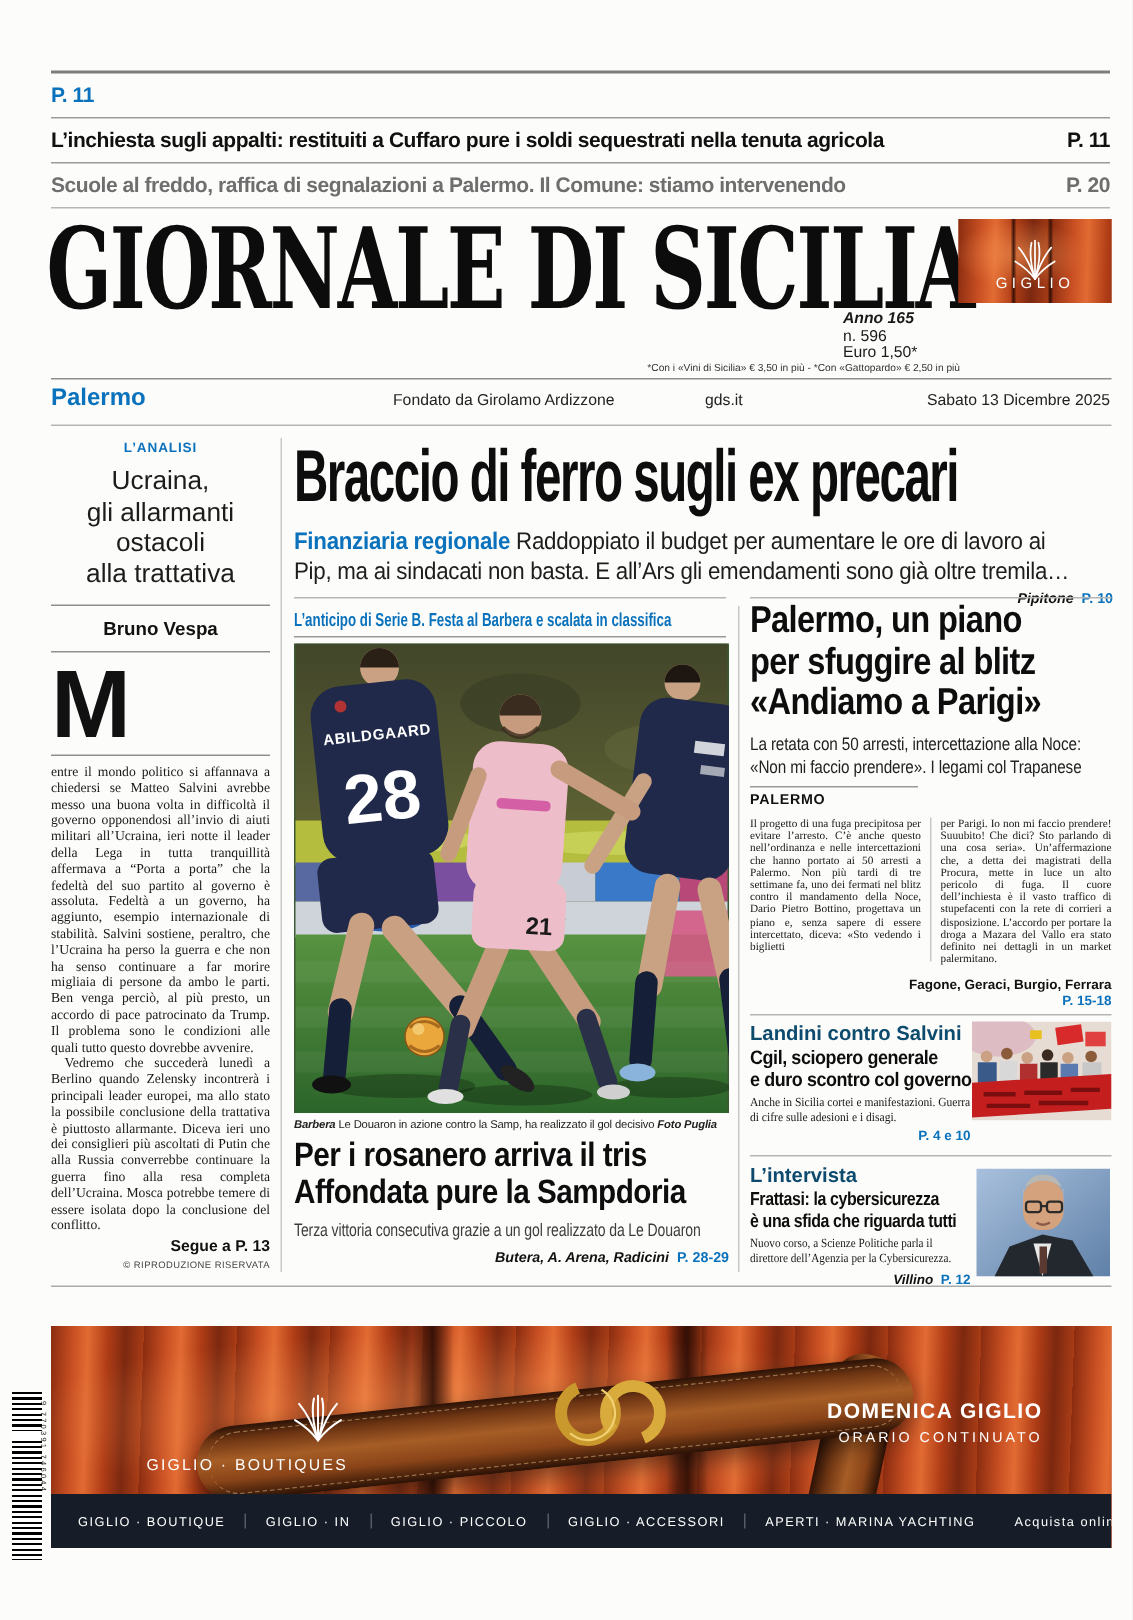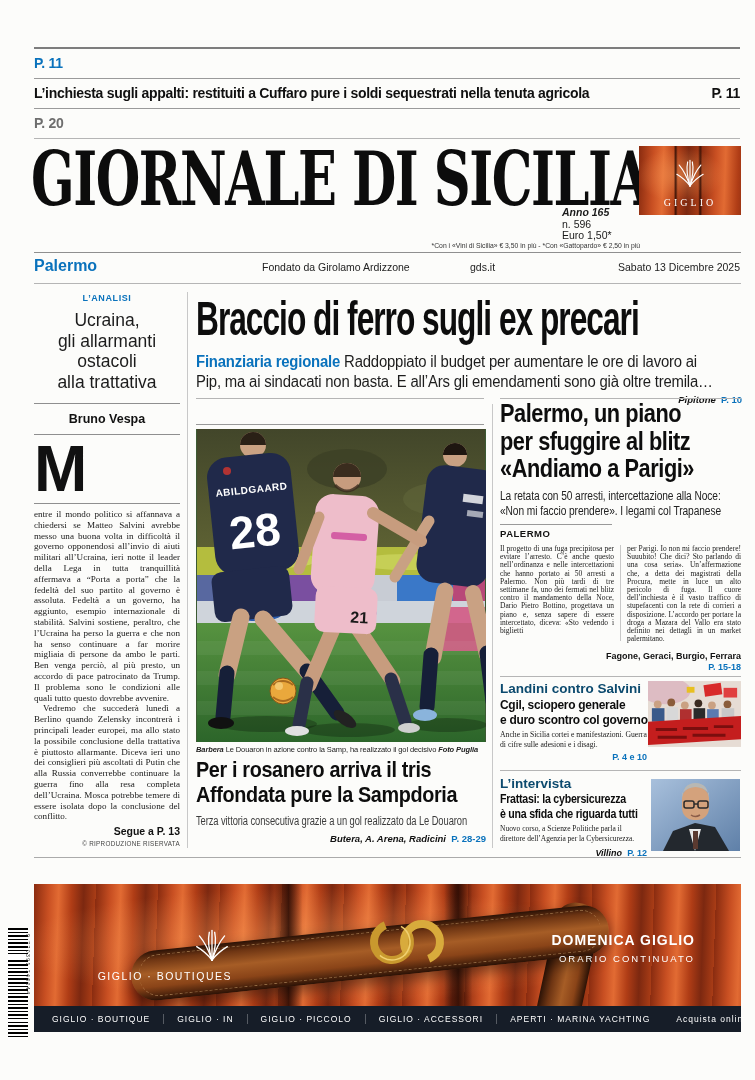"Scuole al freddo, raffica di" span { html: none -> <span>Scuole al freddo, raffica di segnalazioni a Palermo. Il Comune: stiamo intervenendo</span> }
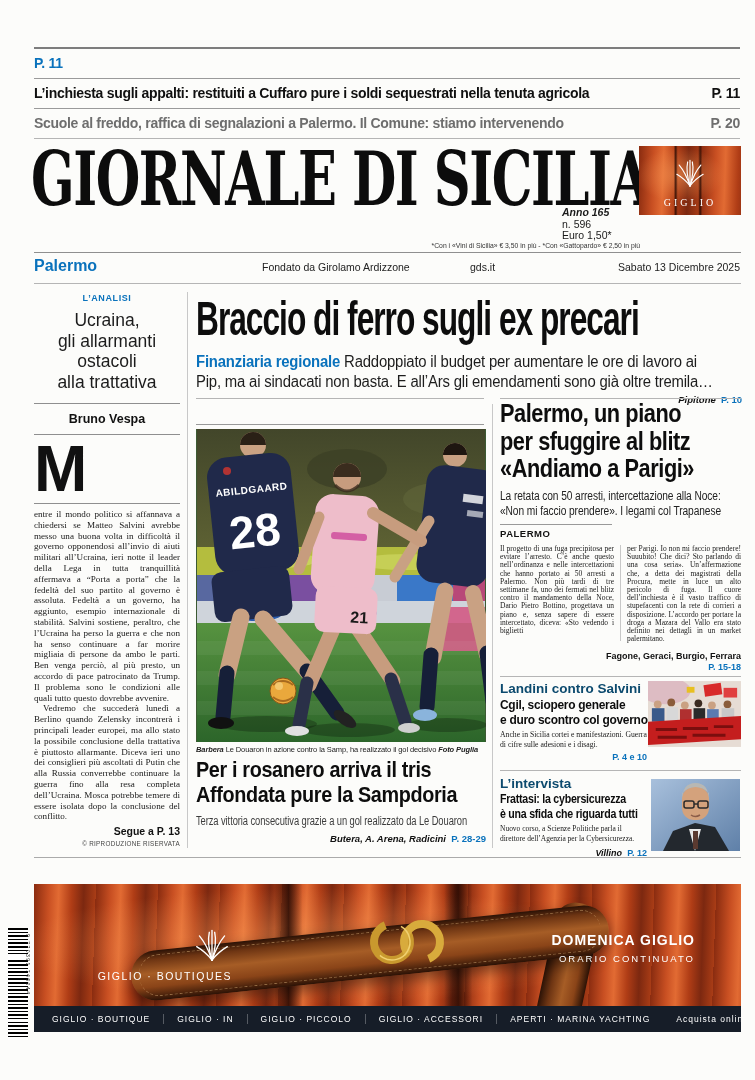"GIGLIO" .gbox { font-family: Liberation Serif, serif -> none; height: 69px -> 56px }
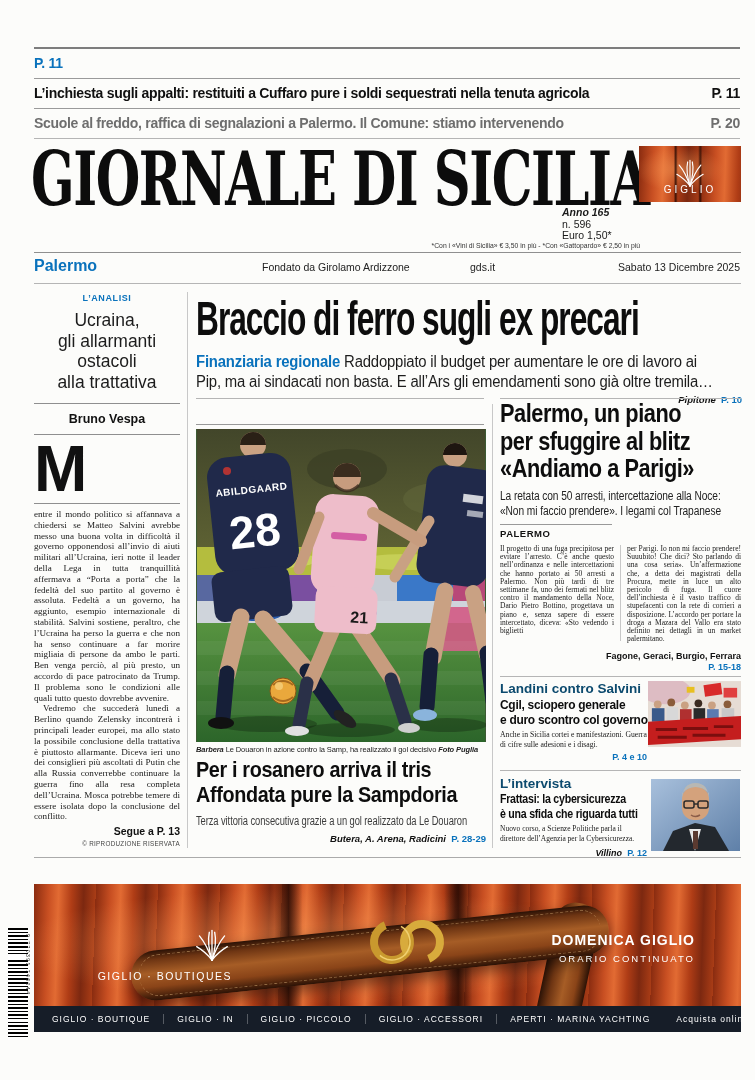"L’anticipo di Serie B. Festa" div.m-kick { html: none -> <div> <span>L’anticipo di Serie B. Festa al Barbera e scalata in classifica</span> </div> }
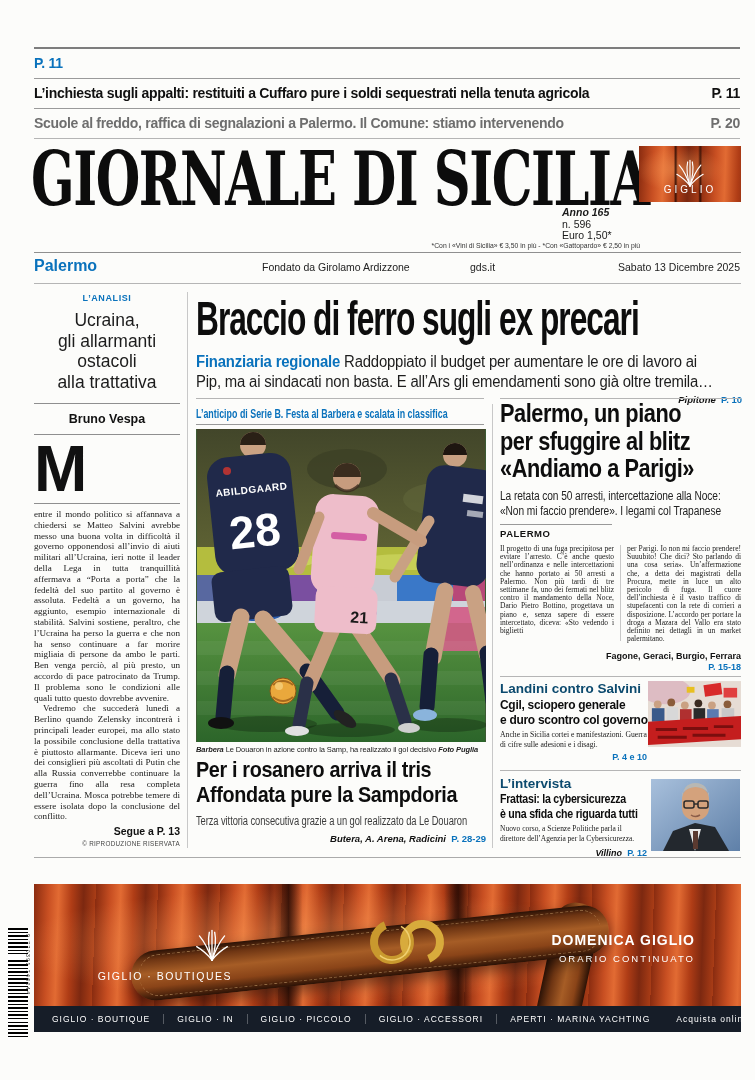"GIGLIO · BOUTIQUE" .adstrip { height: 26px -> 36px }
